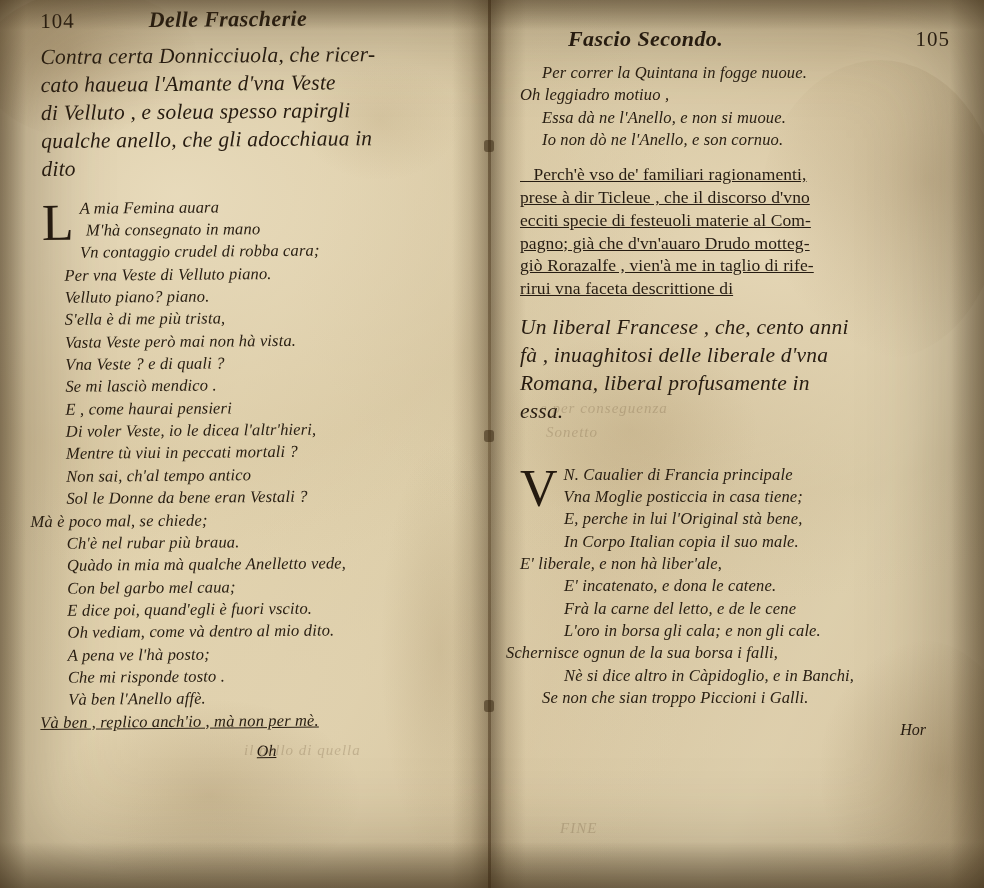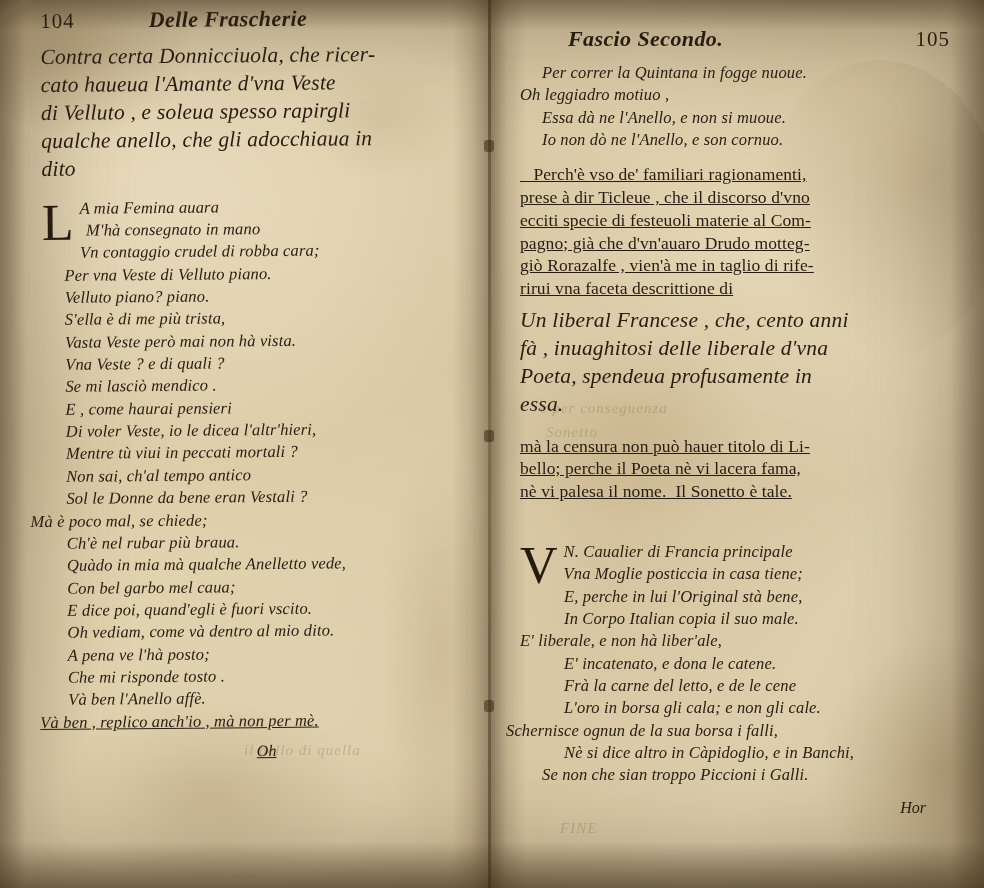"Un liberal Francese , che," div.display-italic { margin-top: 7px -> 14px }
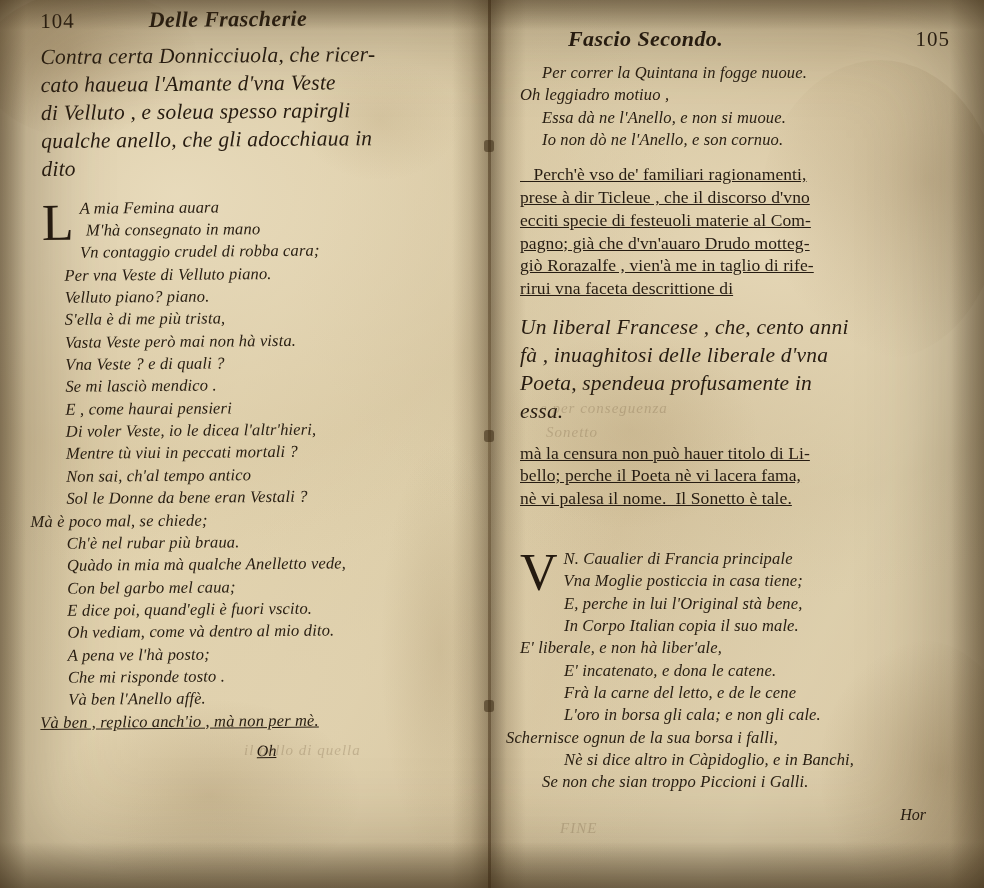"Poeta, spendeua profusamente in" span.ln { text: Poeta, spendeua -> Romana, liberal }
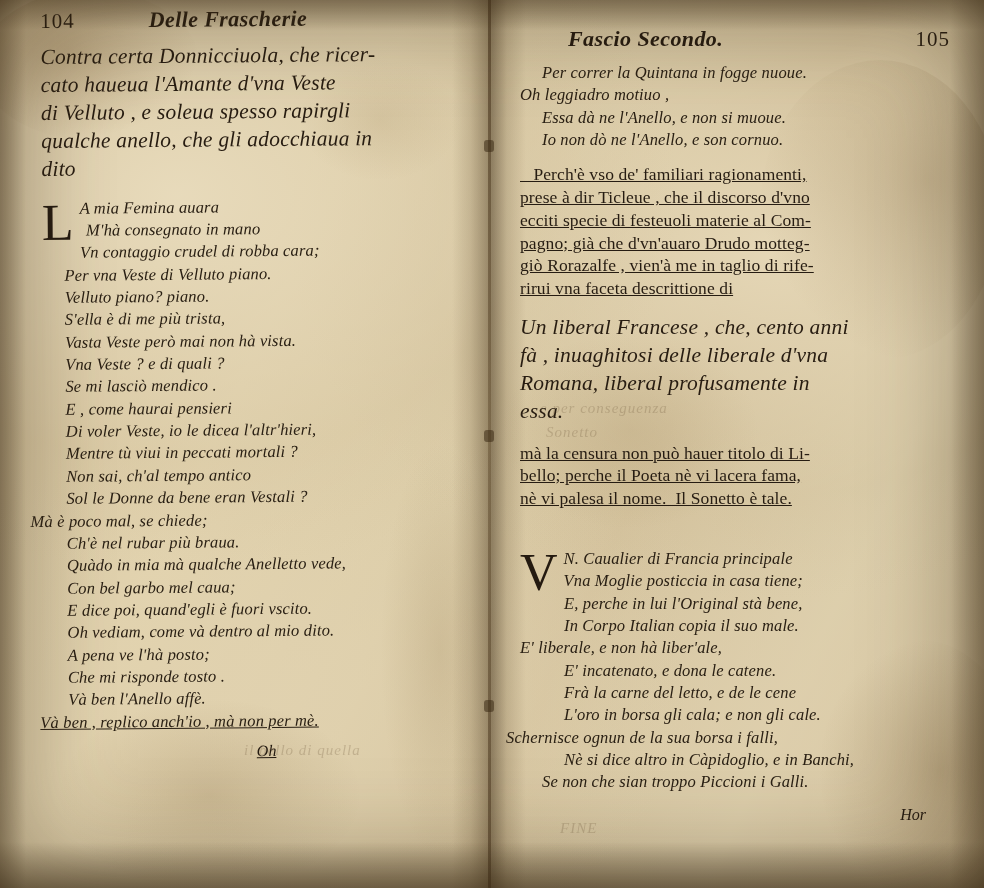"mà la censura non può" div.prose { html: <div> <span>mà la censura non può hauer titolo di Li-</span> <span>bello; perche il Poeta nè vi lacera fama,</span> <span>nè vi palesa il nome. Il Sonetto è tale.</span> </div> -> none }
